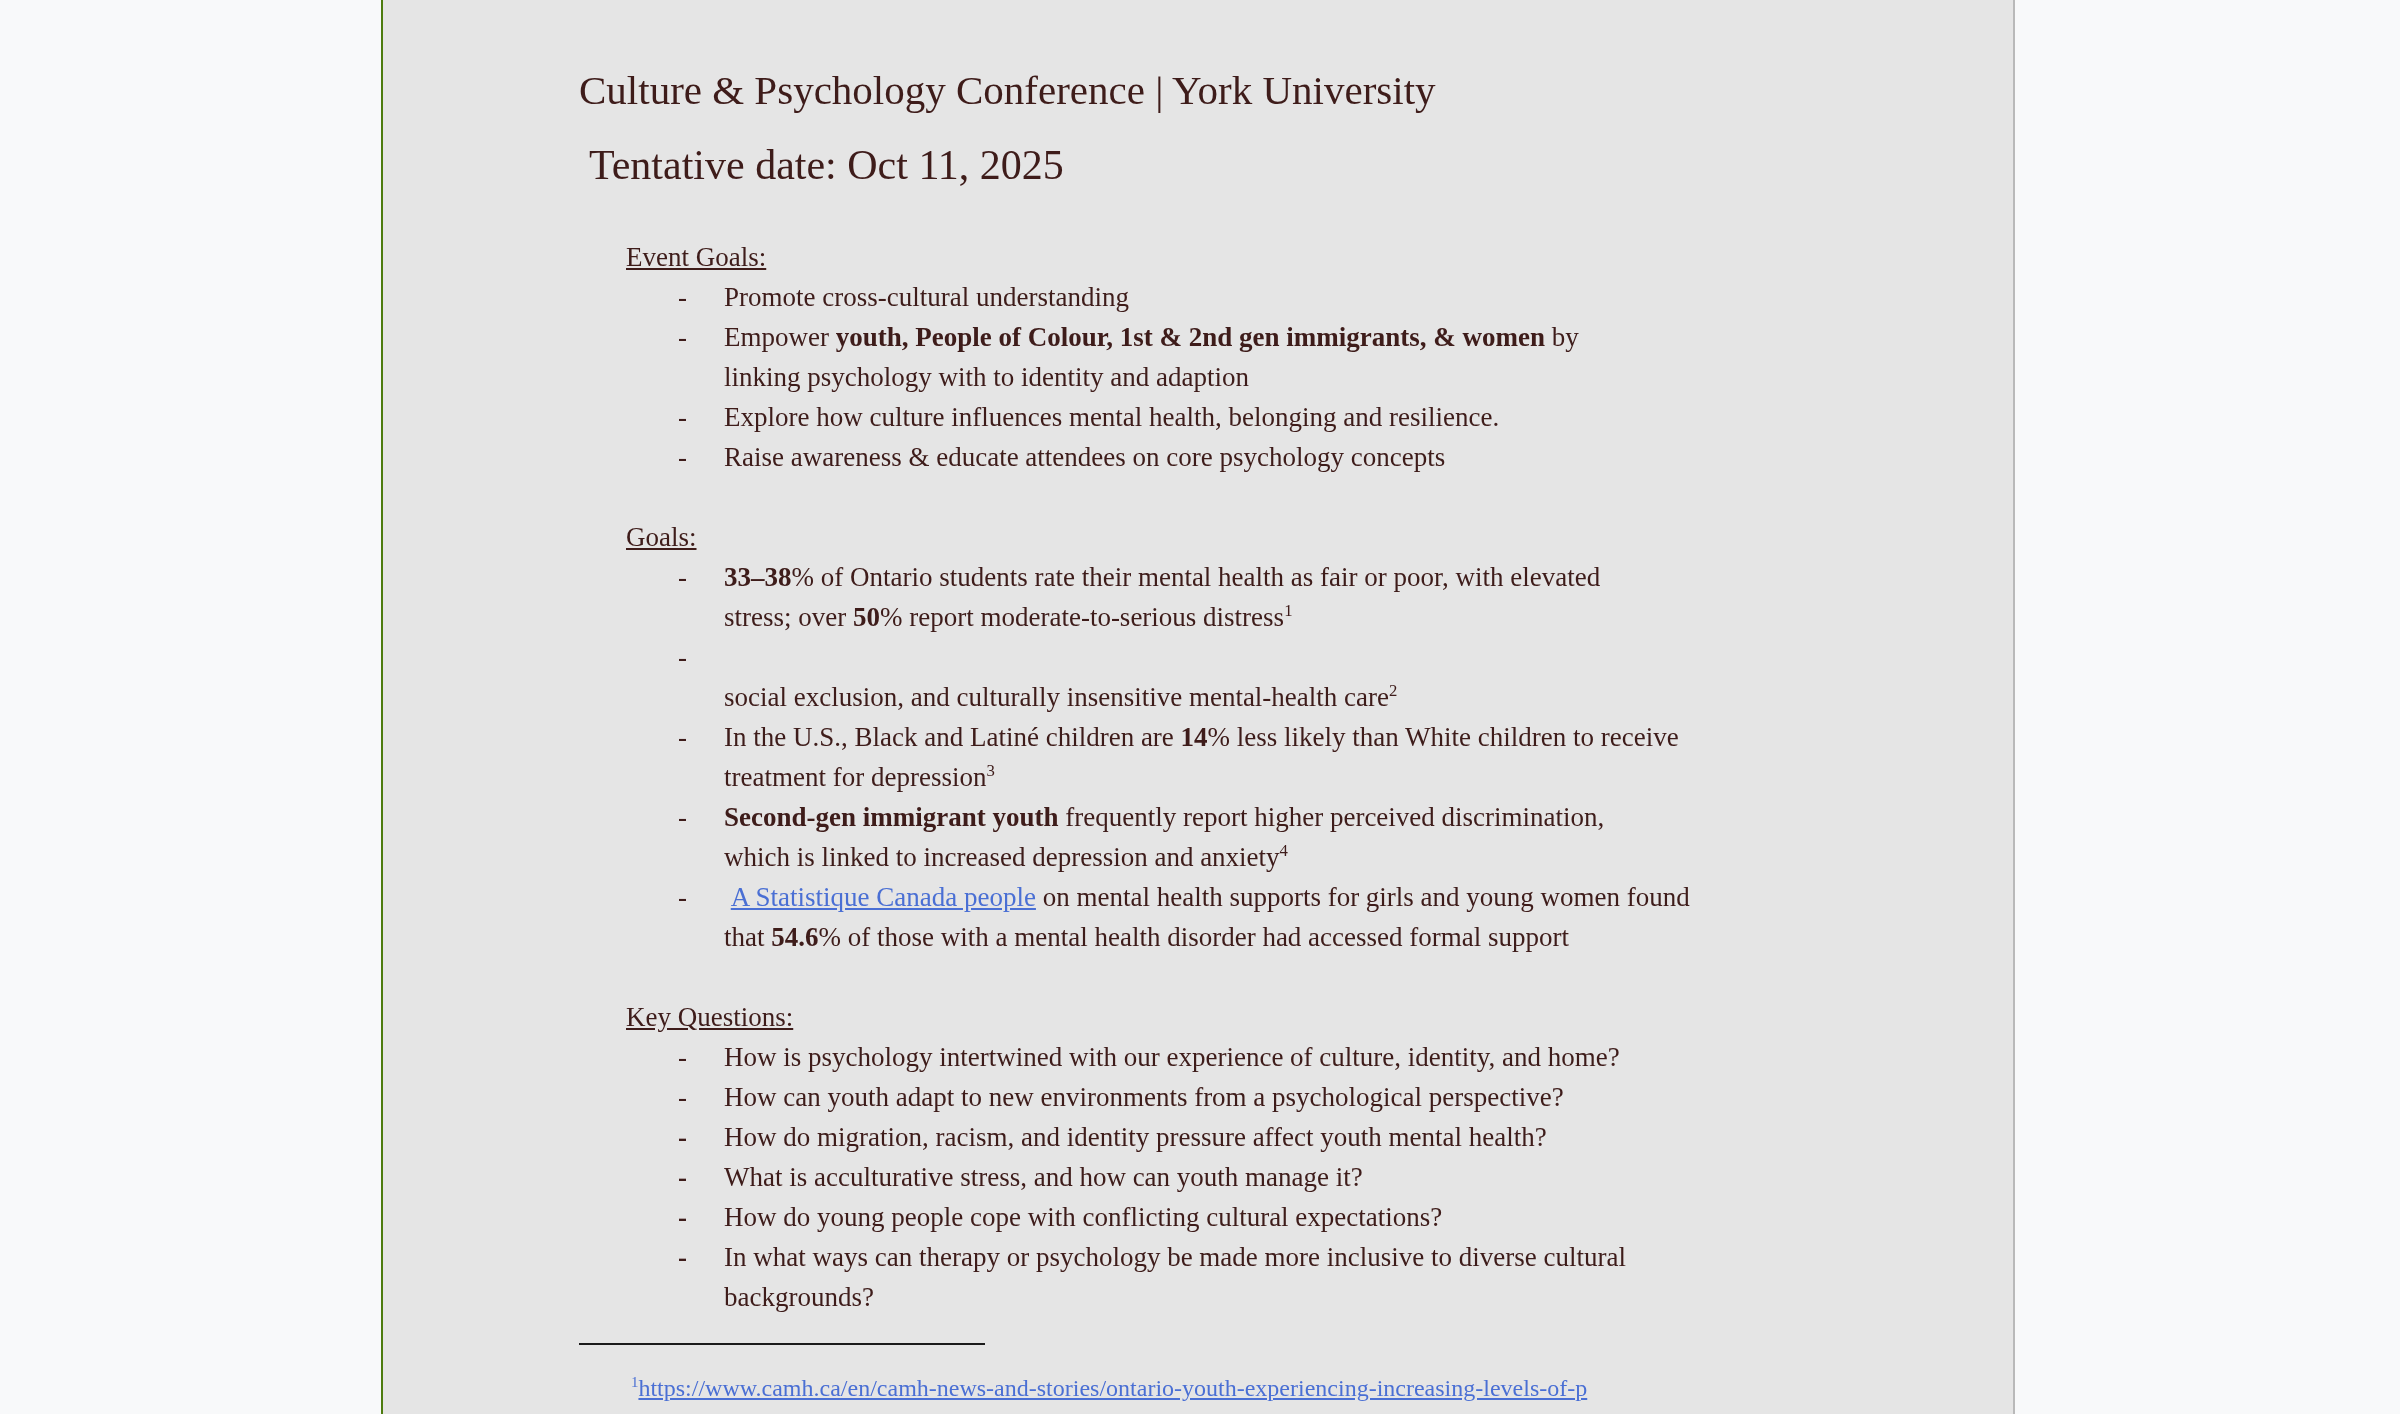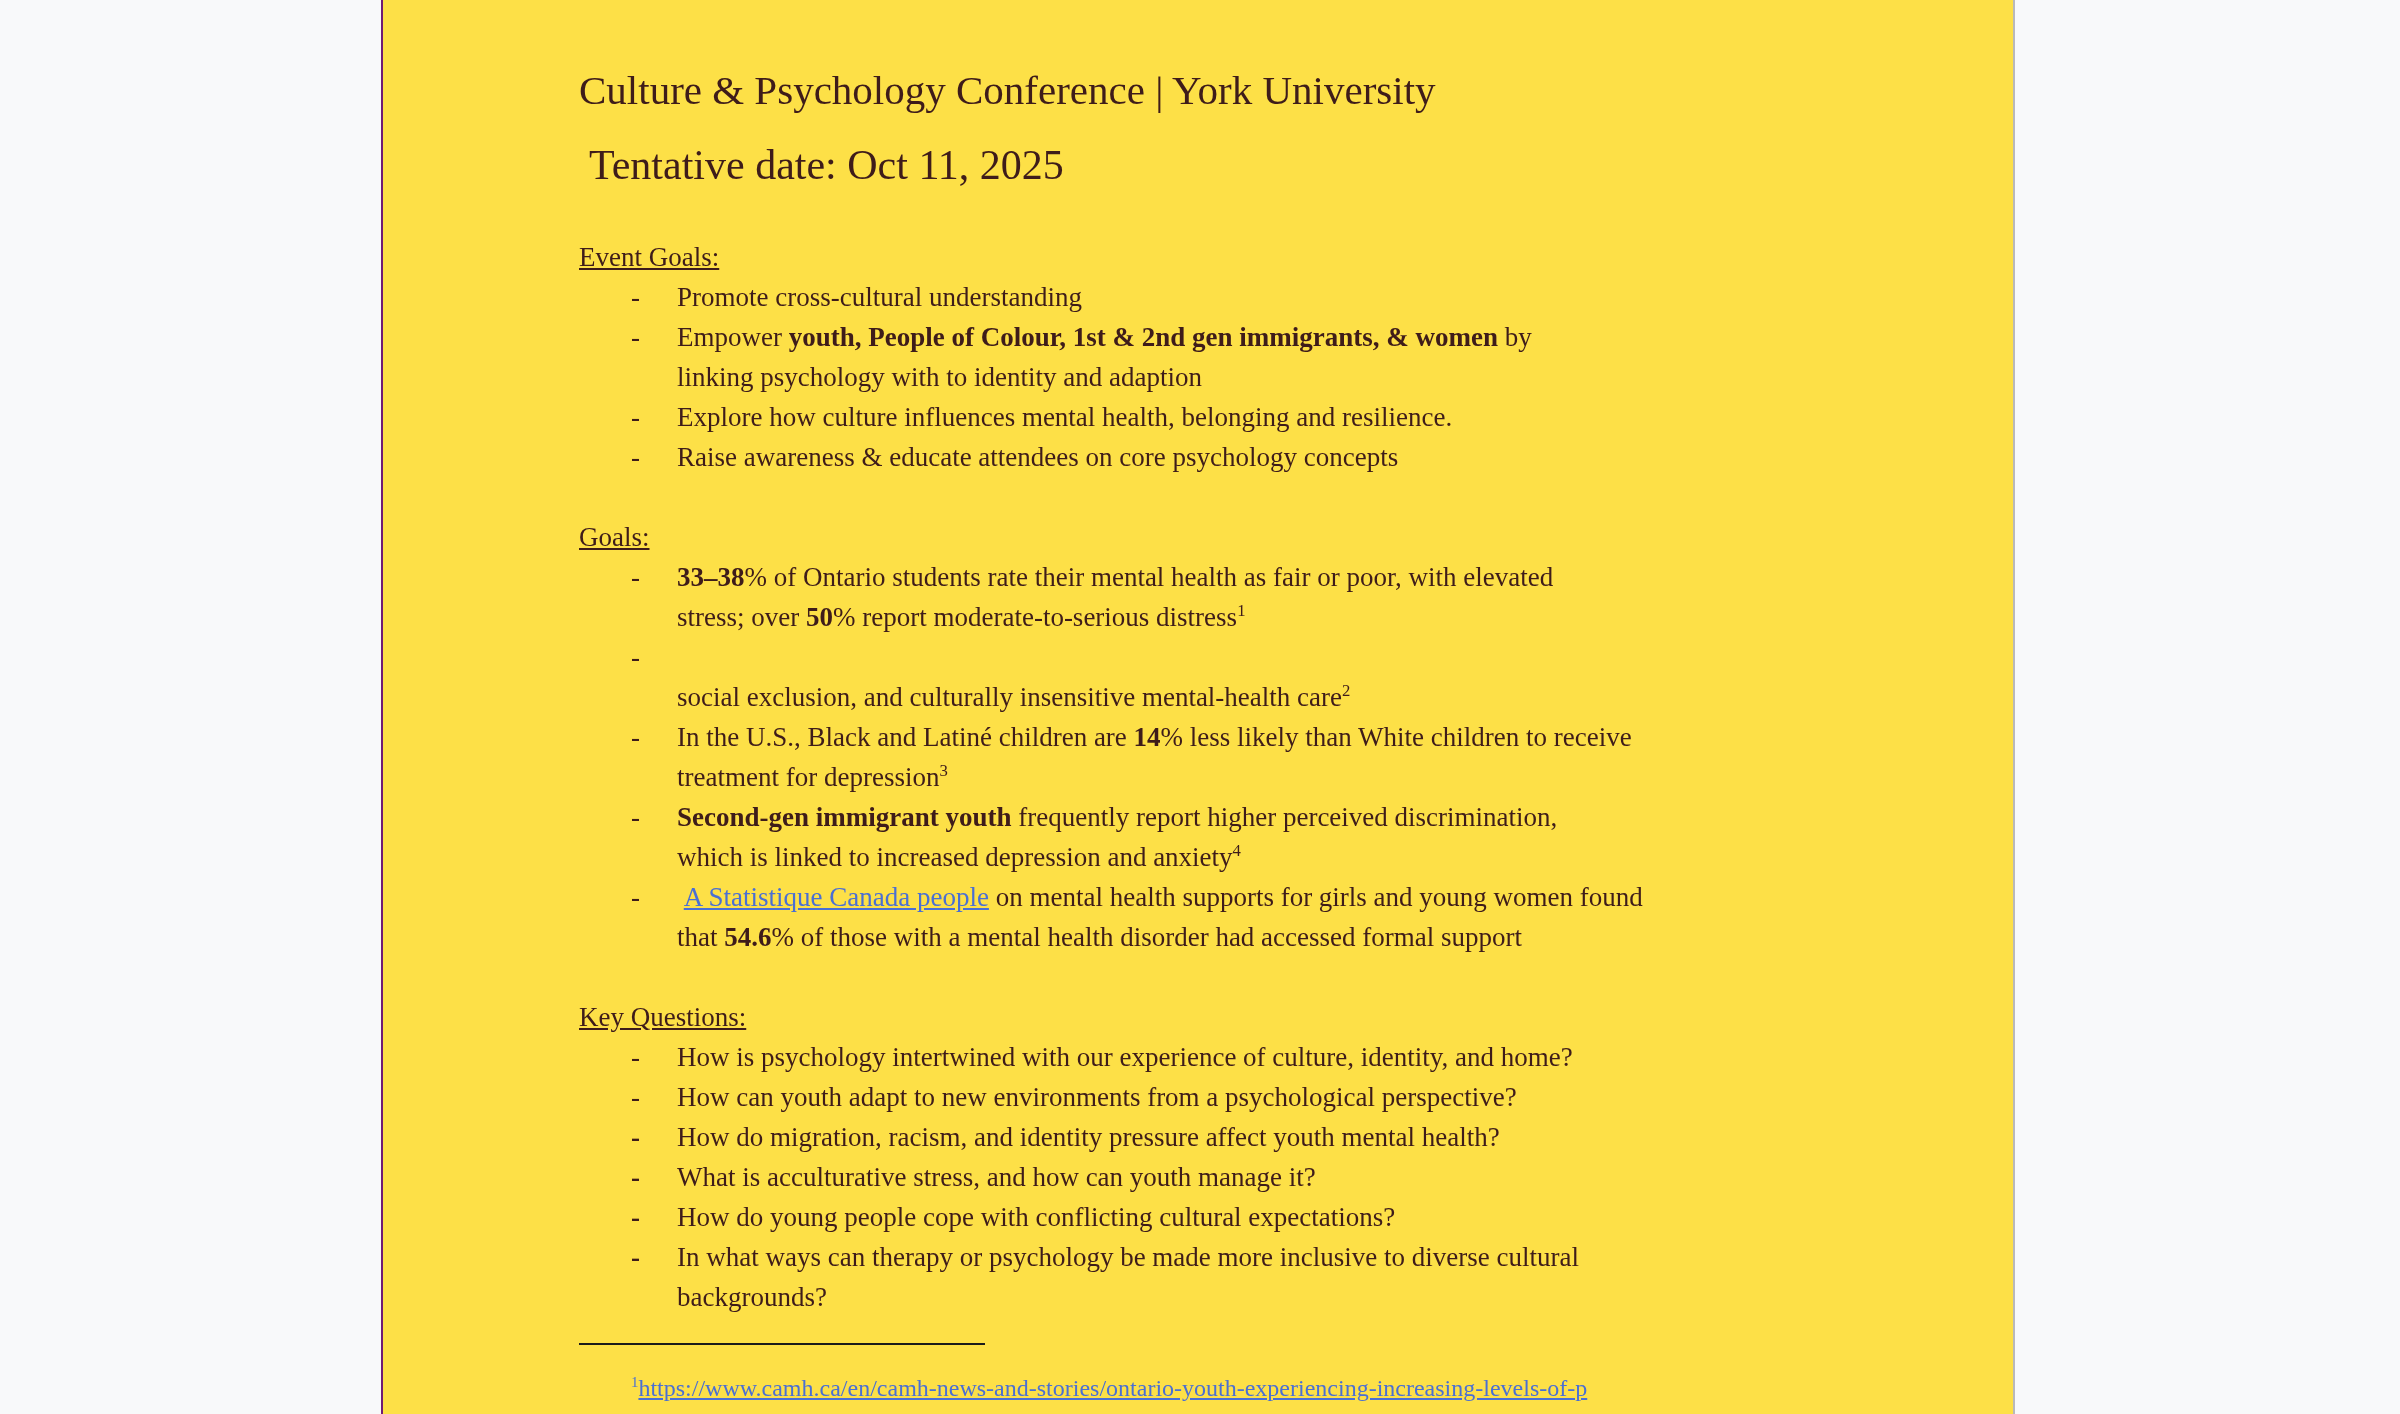"Culture & Psychology Conference |" .page { background: #fde047 -> #e5e5e5; border-left: 2px solid #701a75 -> 2px solid #4d7c0f }
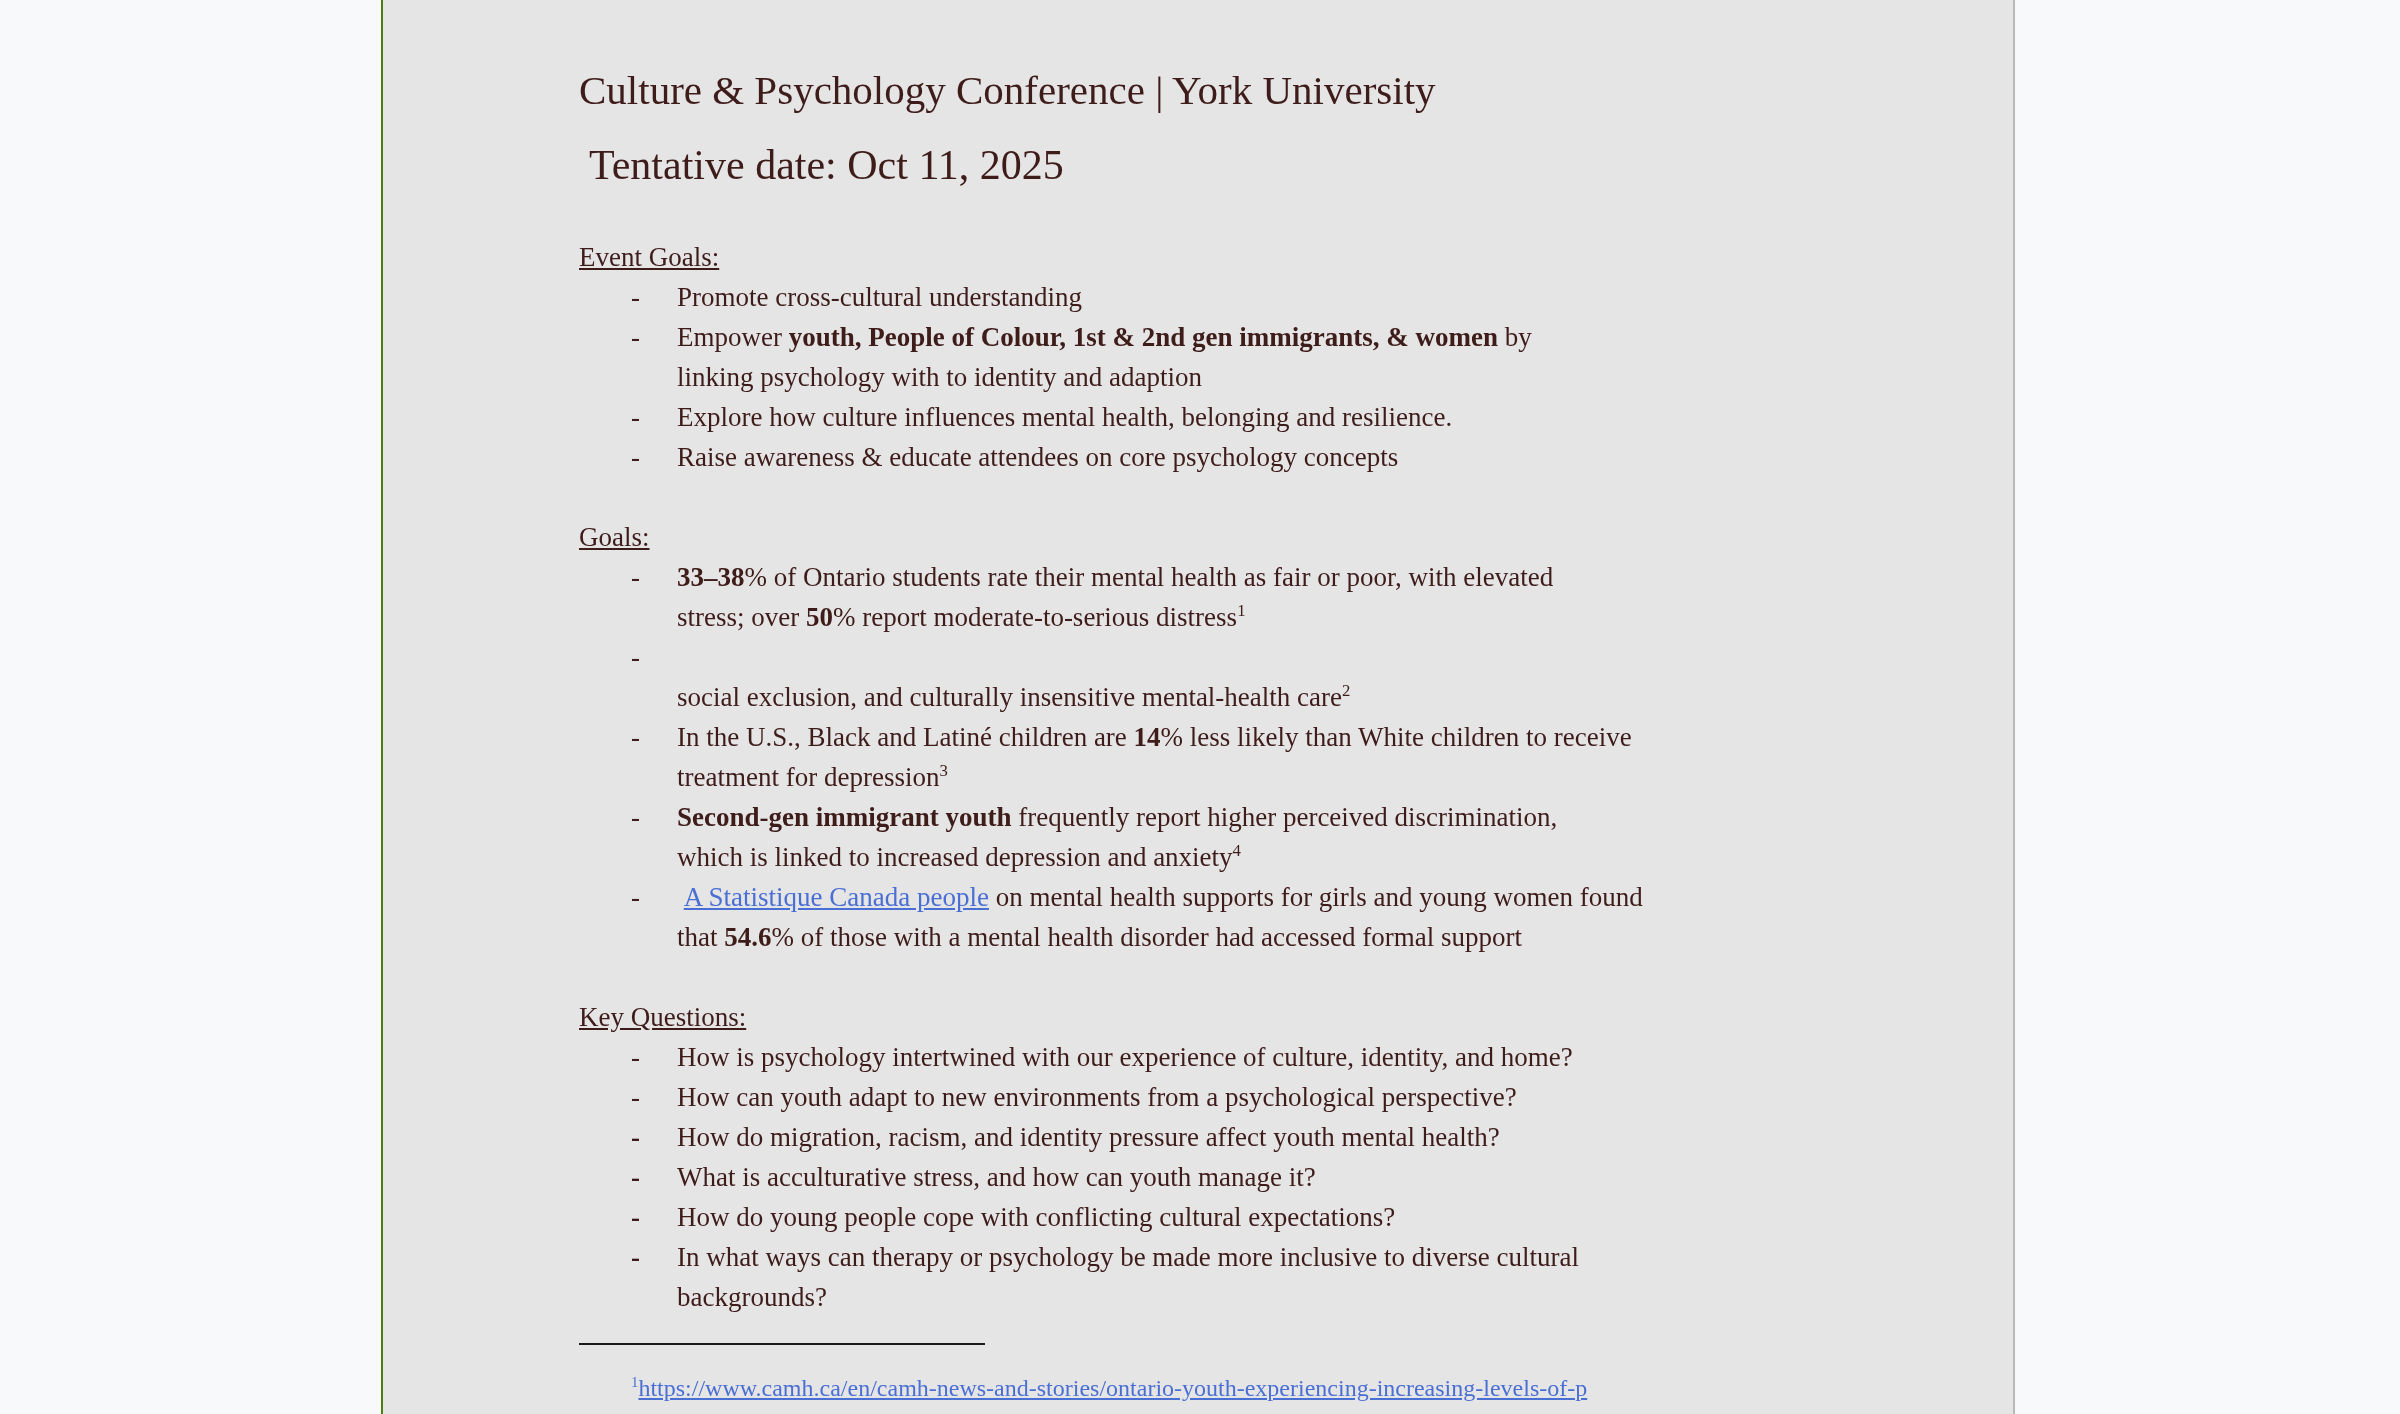"Event Goals:" .section { margin-left: none -> 47px }
